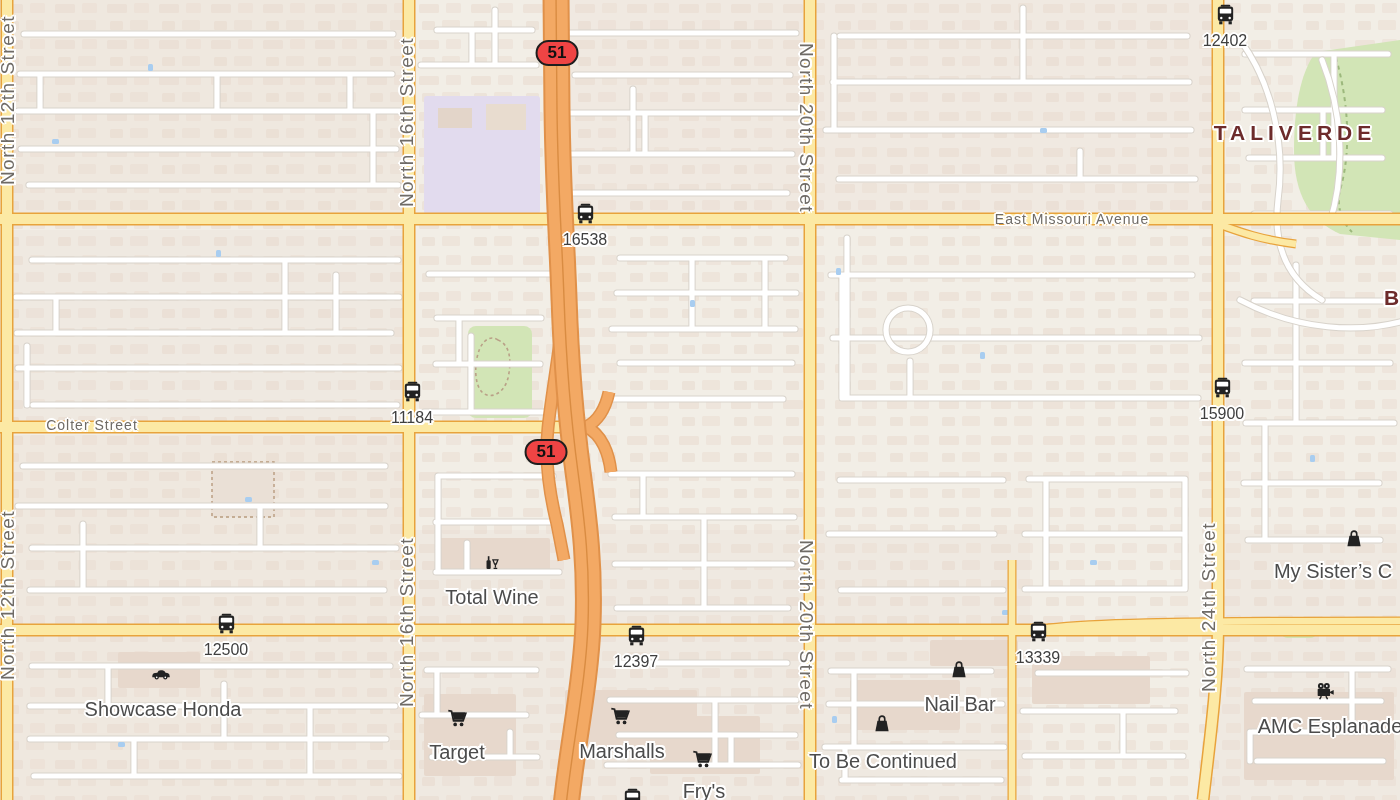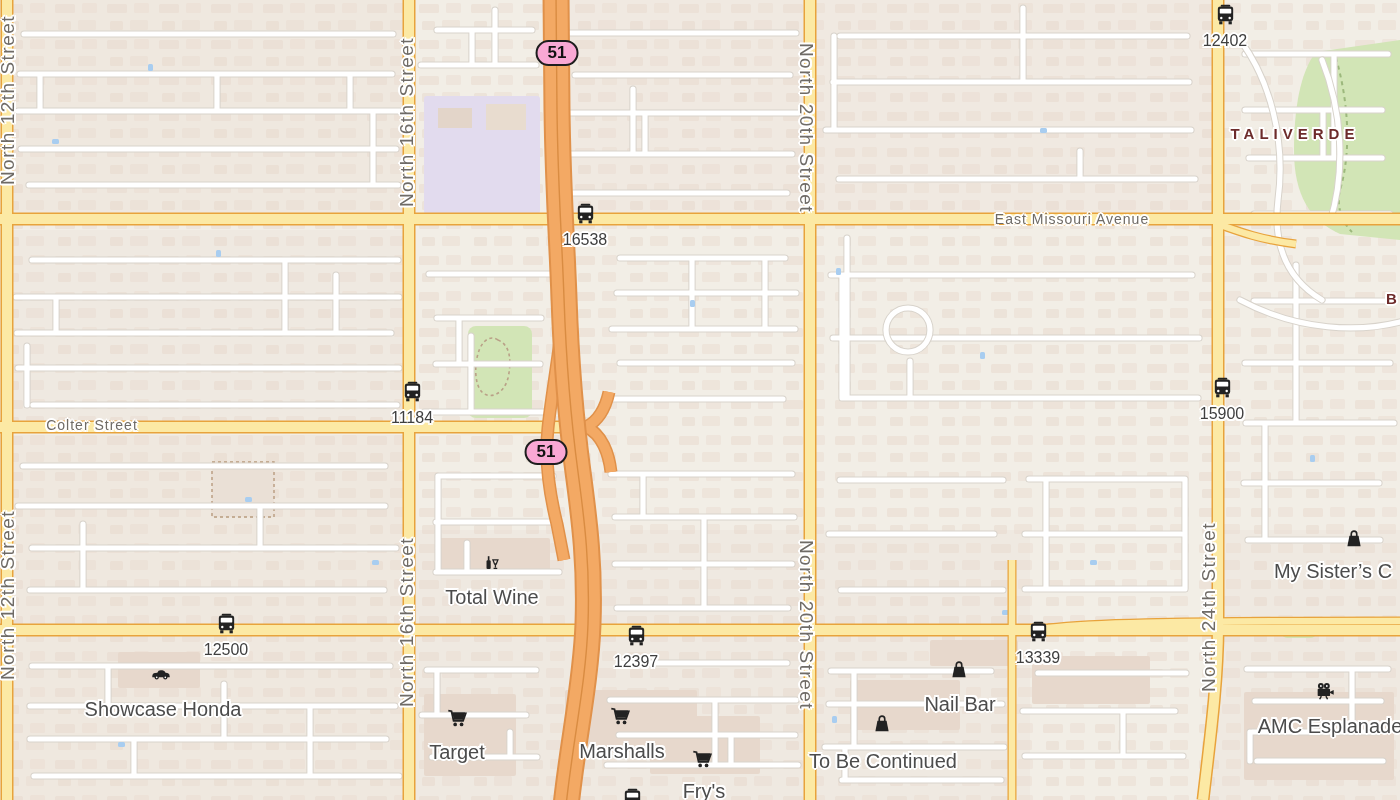"51" .shield { background: #f9a8d4 -> #ef4444 }
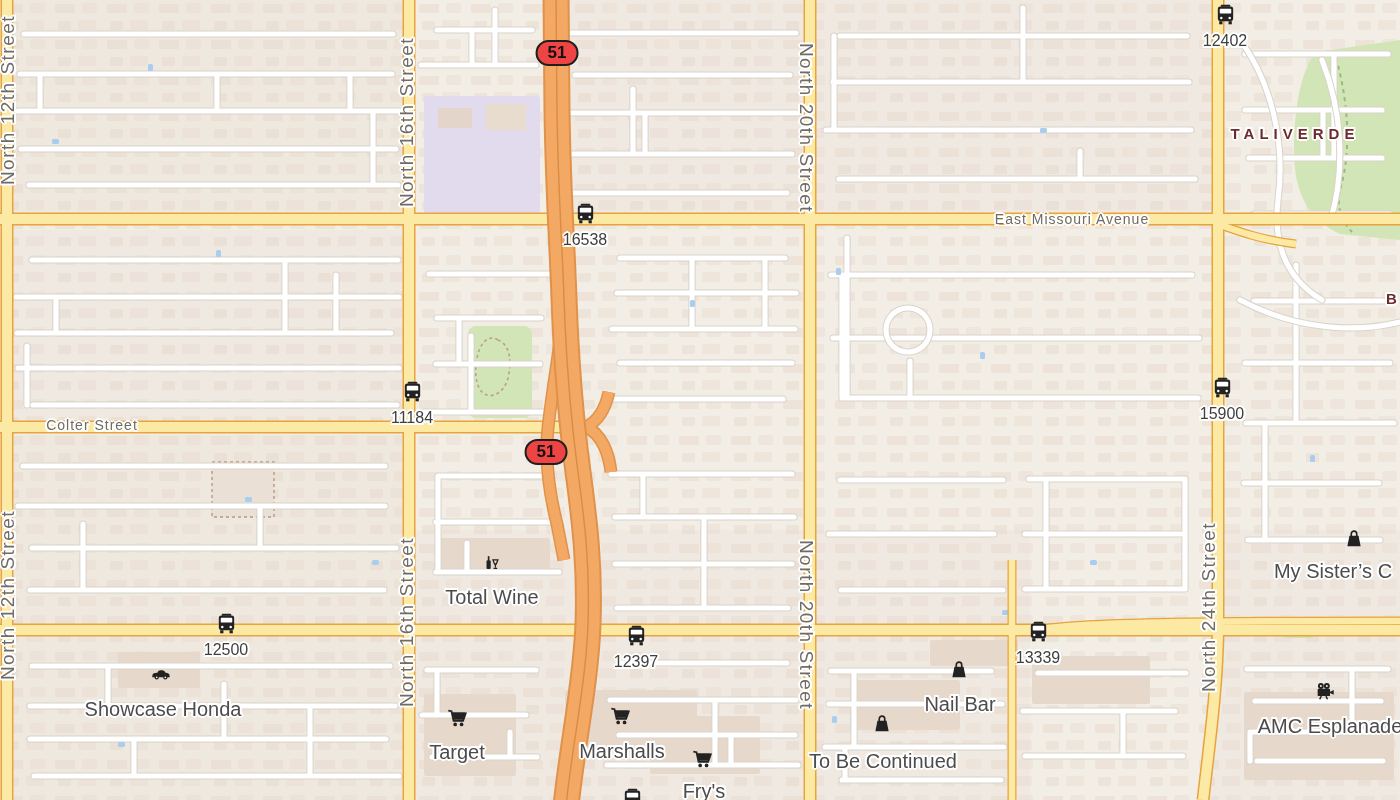"TALIVERDE" .alabel { font-size: 15px -> 21px }
